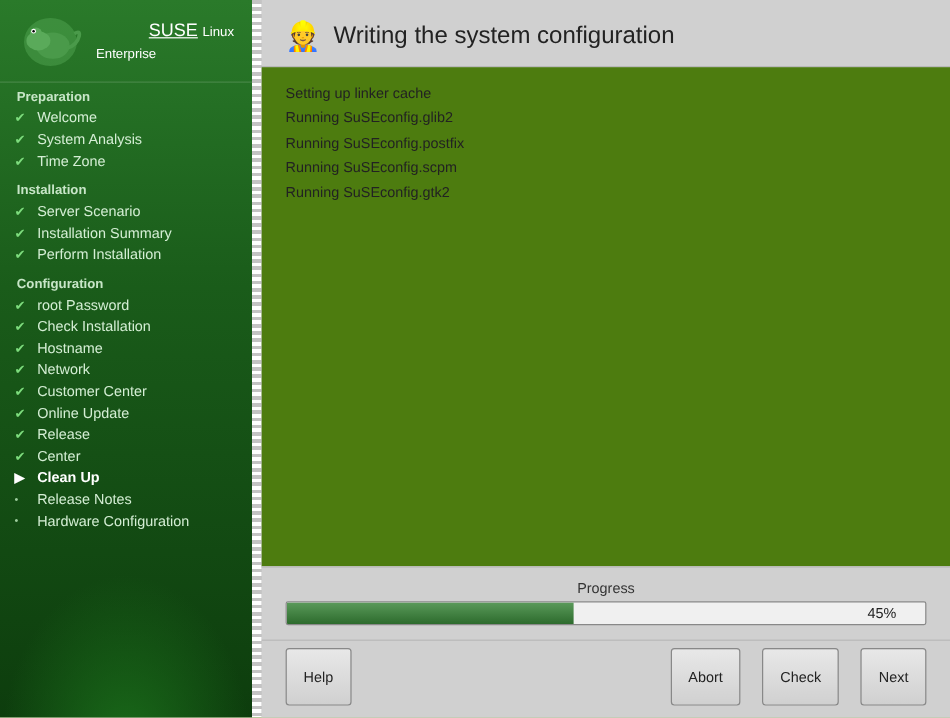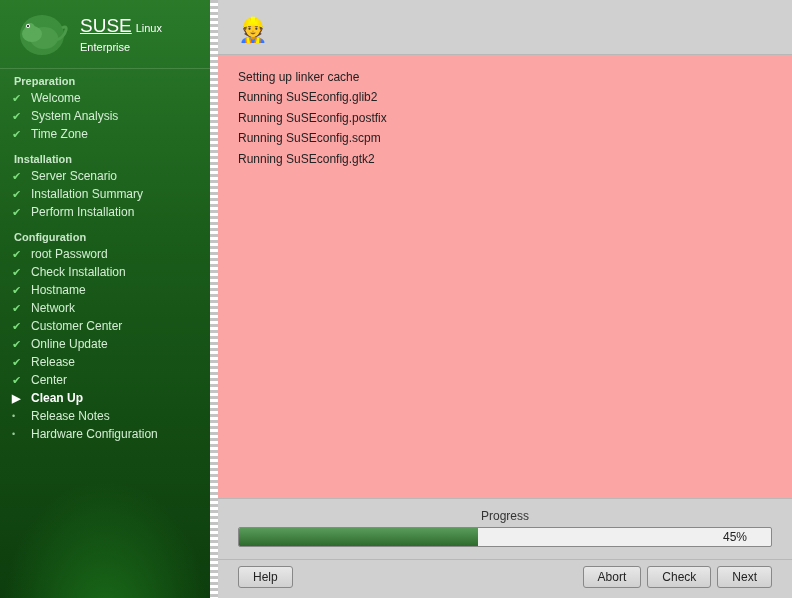"SUSE" span { font-size: 19px -> 15px; margin-left: none -> 44px }
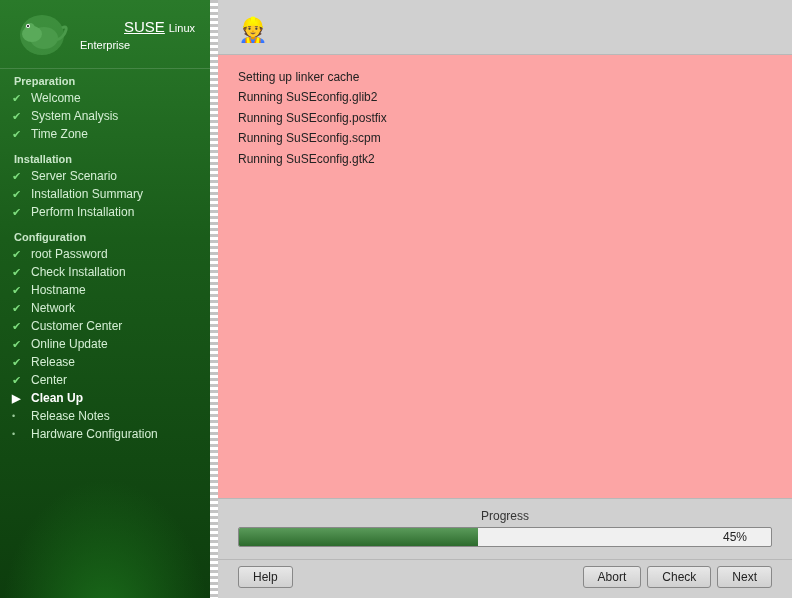"Writing the system configuration" span { html: none -> <span>Writing the system configuration</span> }
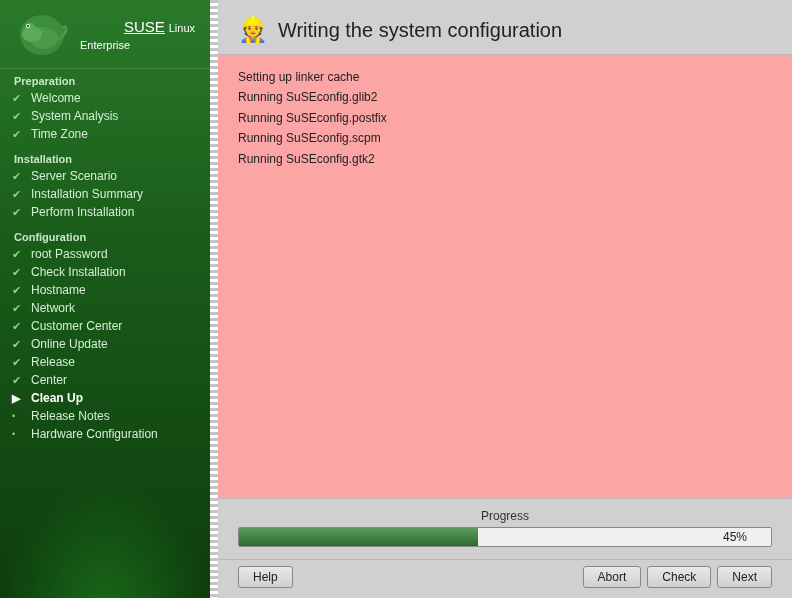"Setting up linker cache" #log-area { background: #fca5a5 -> #4d7c0f }
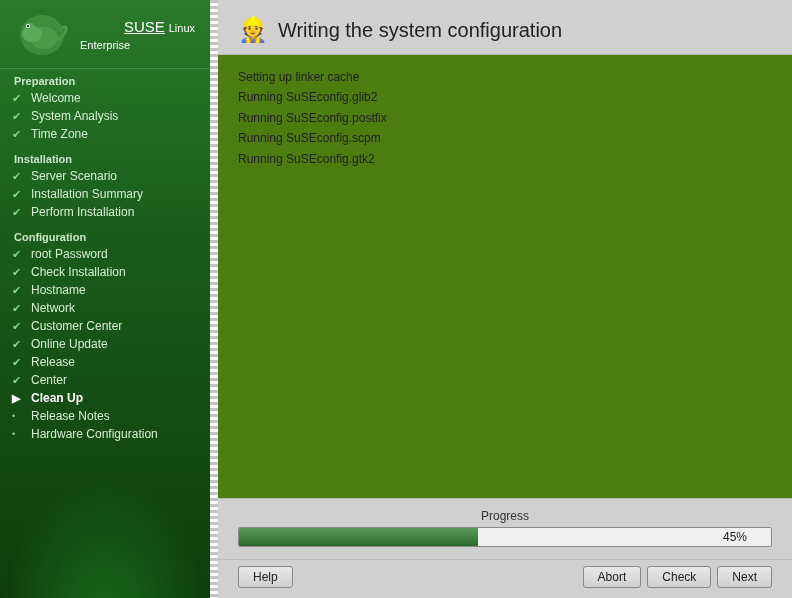"Help" .btn { padding: 3px 14px -> 16px 14px }
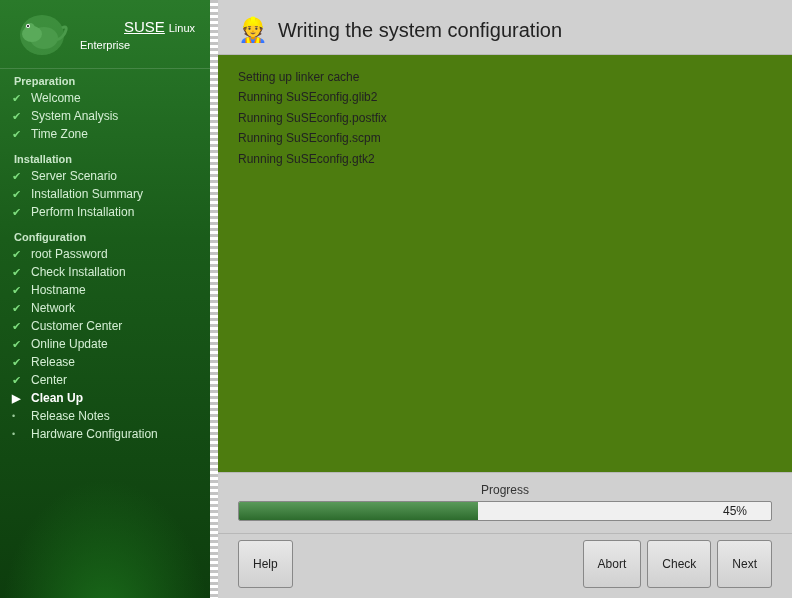"Abort" .btn-group { gap: 6px -> 18px }
